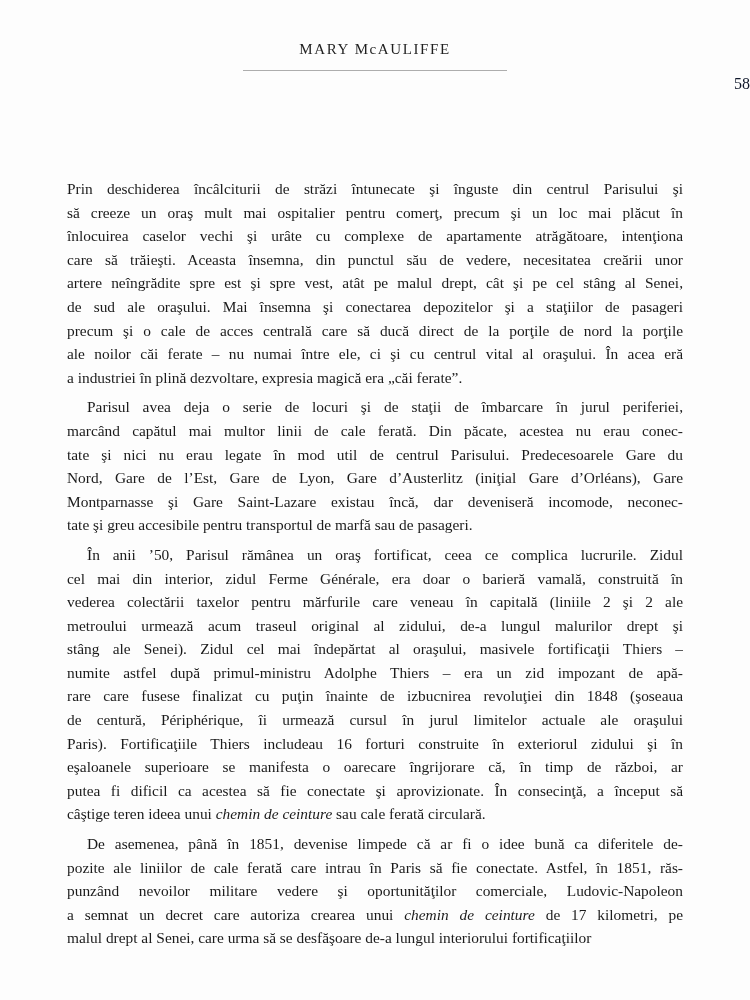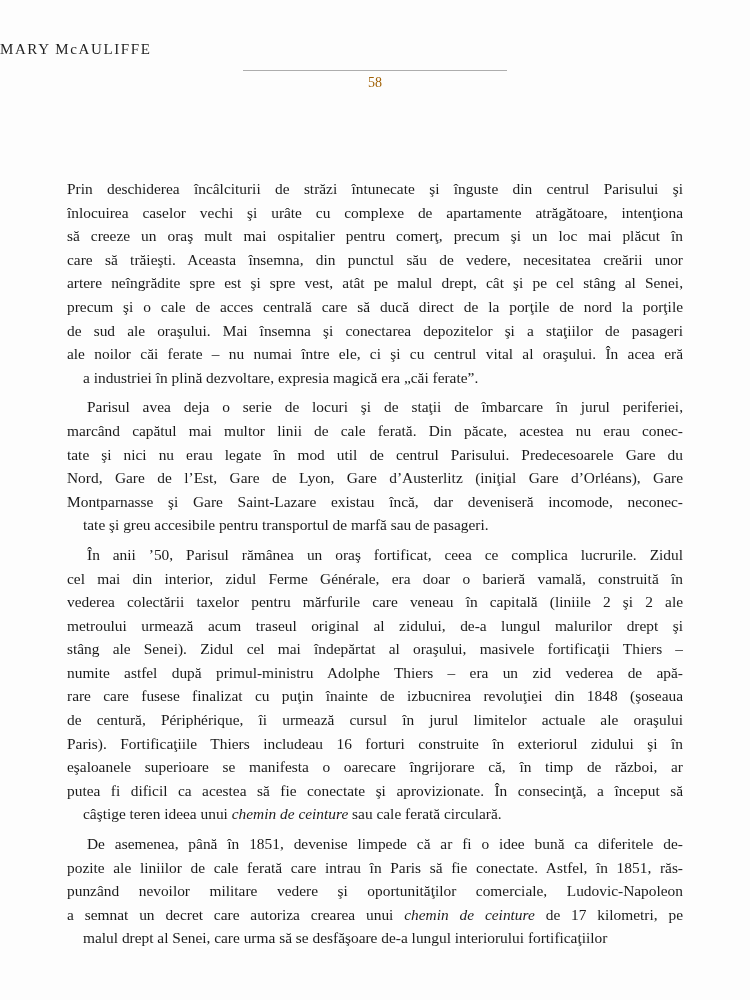"MARY McAULIFFE" .running-header { text-align: left -> center }
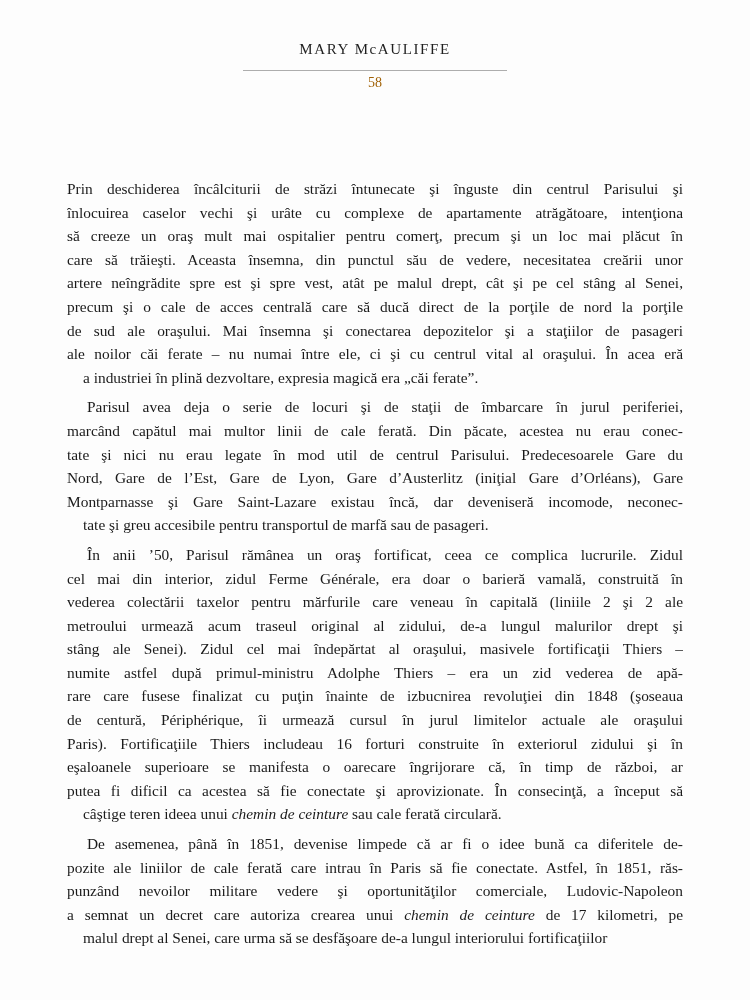"58" .page-number { color: #a16207 -> #0f172a; font-size: 14px -> 16px; text-align: center -> right }
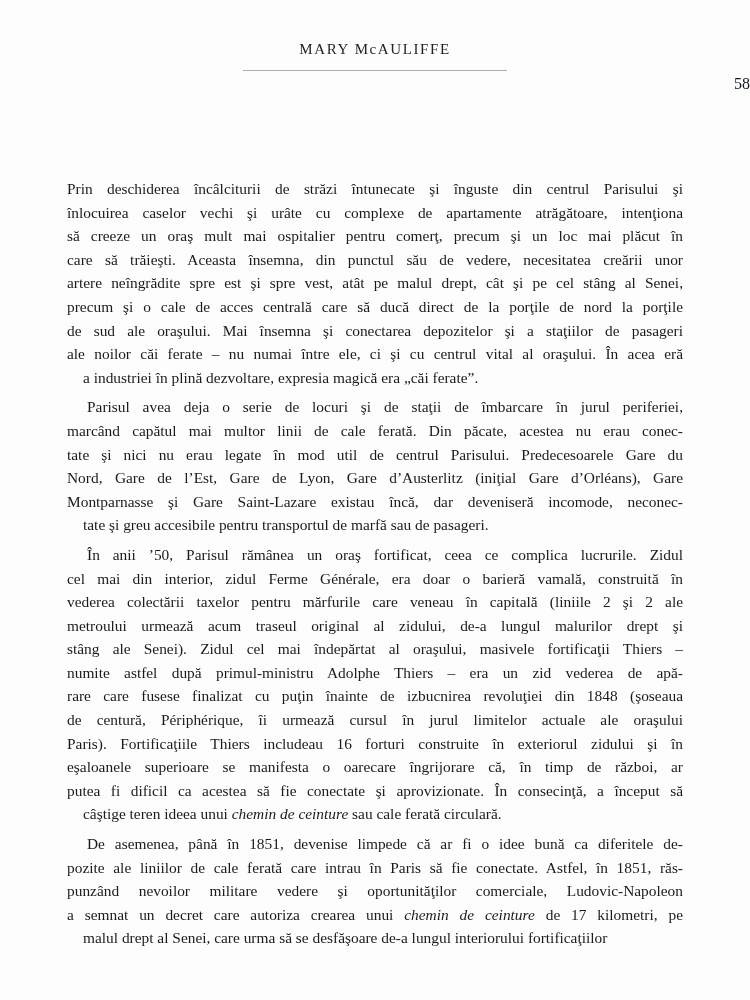"înlocuirea caselor vechi şi urâte" div.line { order: before "să creeze un oraş mult" -> after "să creeze un oraş mult" }
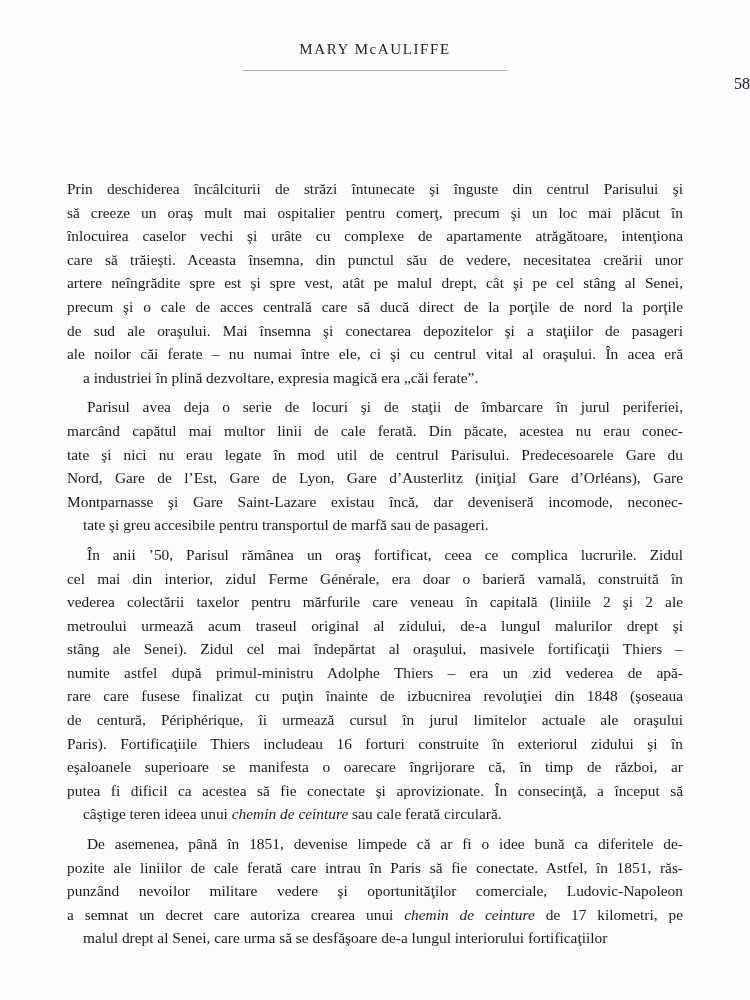"precum şi o cale de" div.line { order: before "de sud ale oraşului. Mai" -> after "de sud ale oraşului. Mai" }
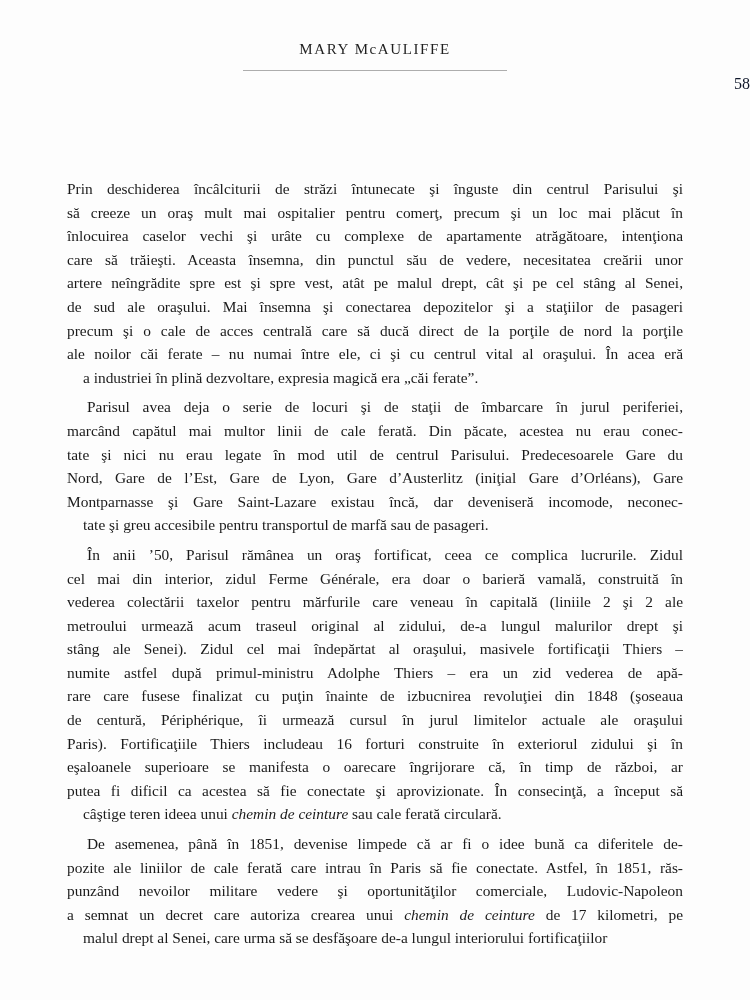"a industriei în plină dezvoltare," .line.last { margin-left: 16px -> none }
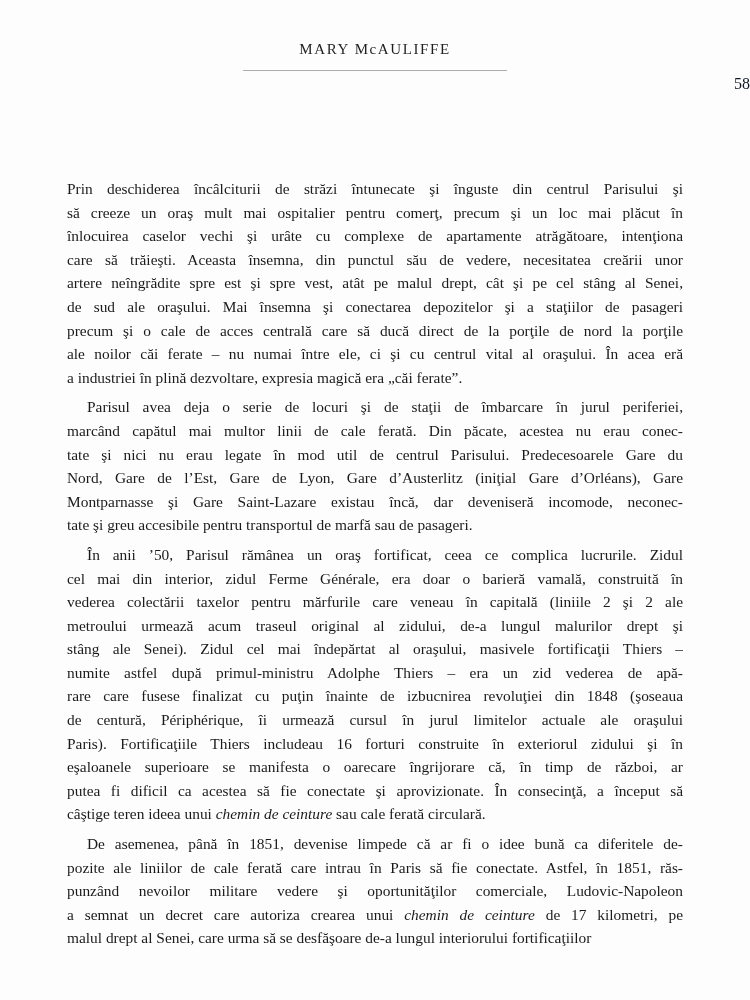"numite astfel după primul-ministru" span { text: vederea -> impozant }
